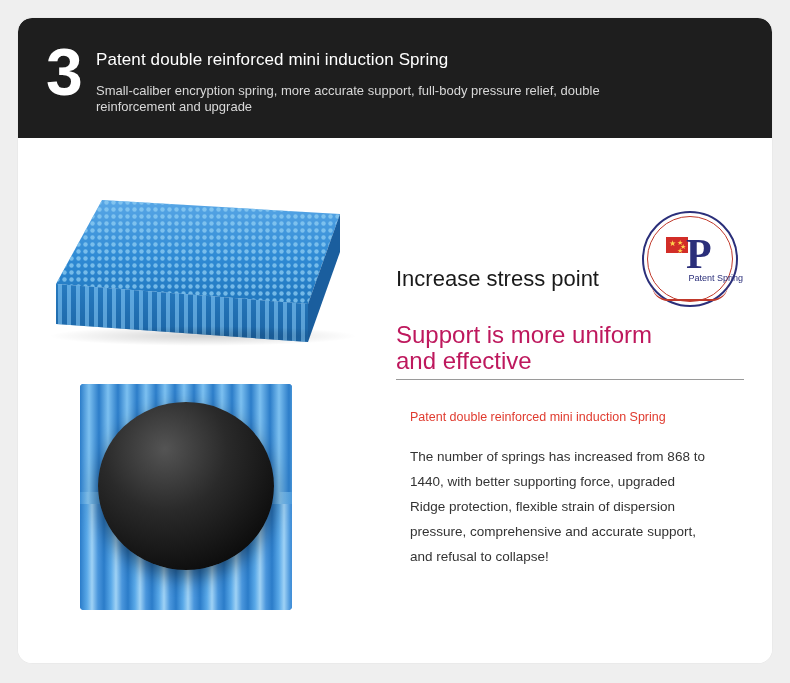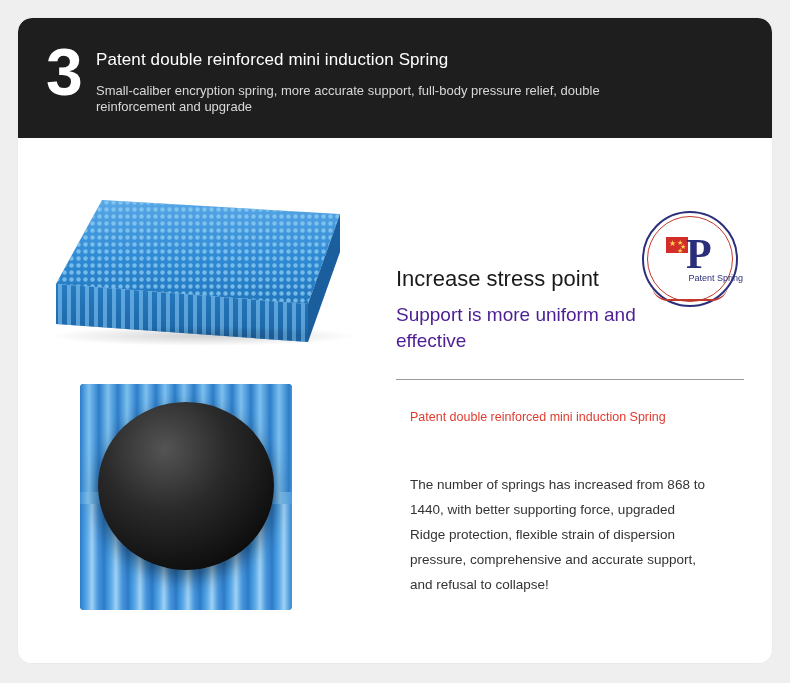"Support is more uniform and" .headline2 { color: #4c1d95 -> #be185d; font-size: 19px -> 24px; top: 164px -> 184px }
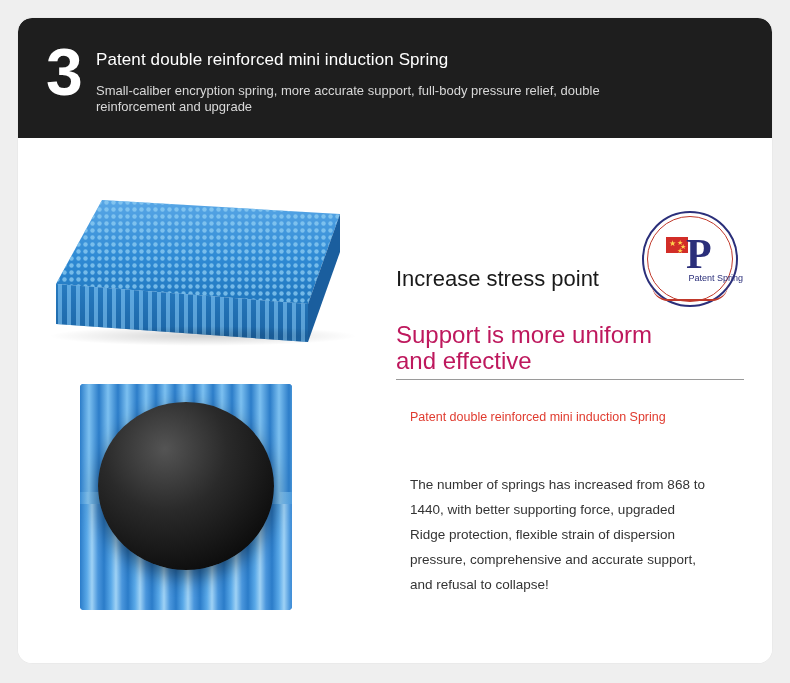"The number of springs has" .paragraph { margin-top: 28px -> none }
